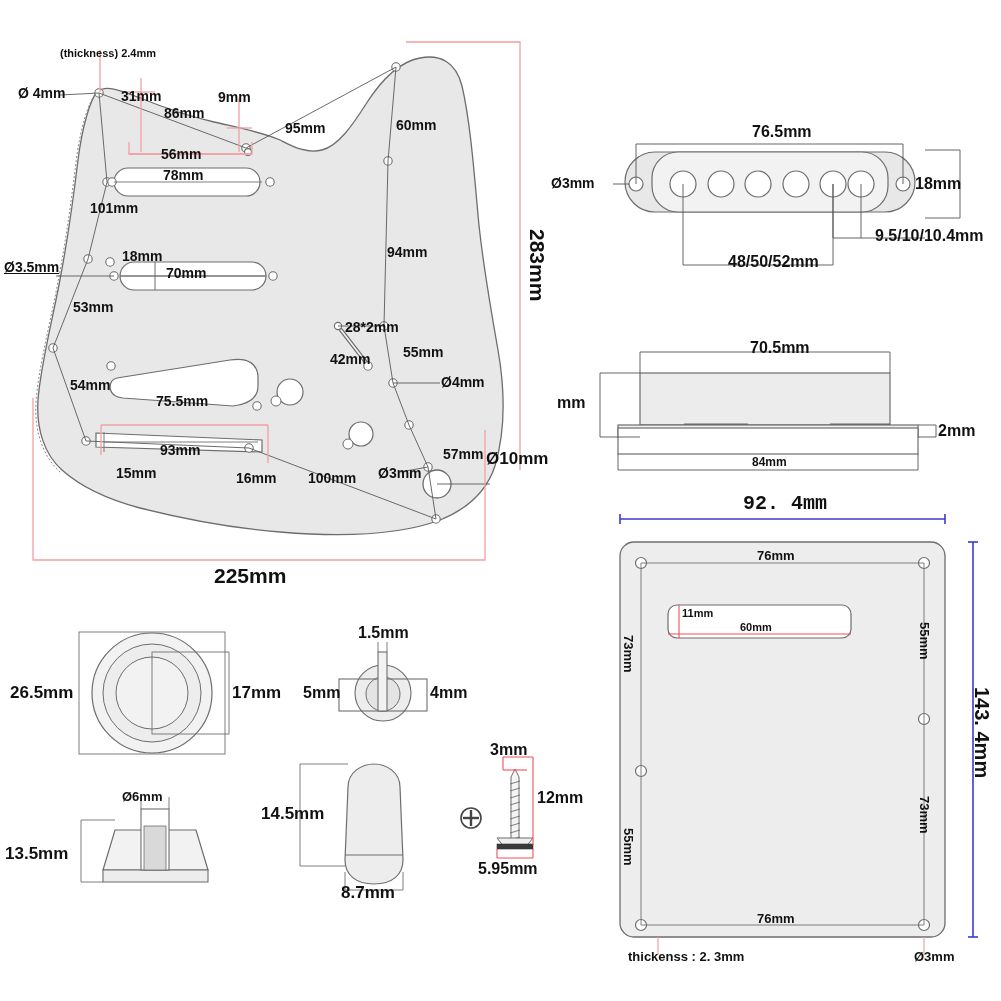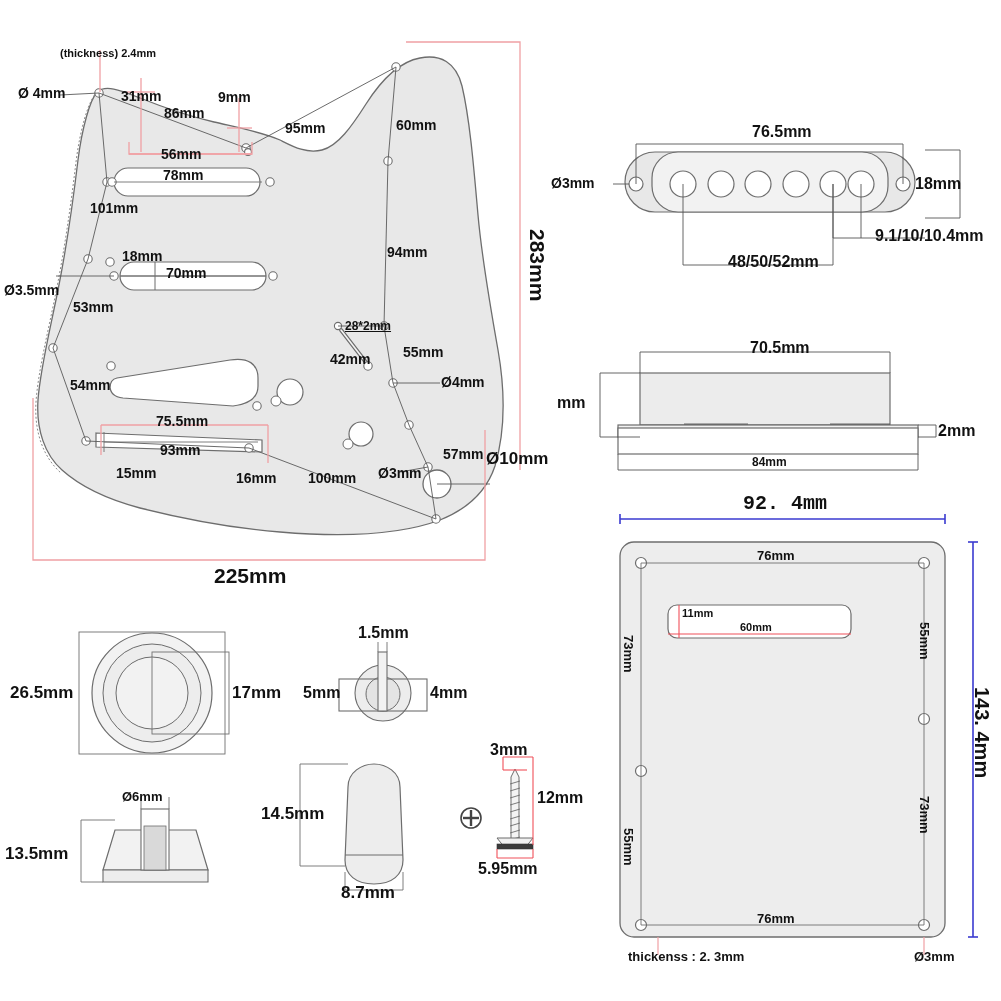"9.1/10/10.4mm" div.lbl { text: 9.1/10/10.4mm -> 9.5/10/10.4mm }
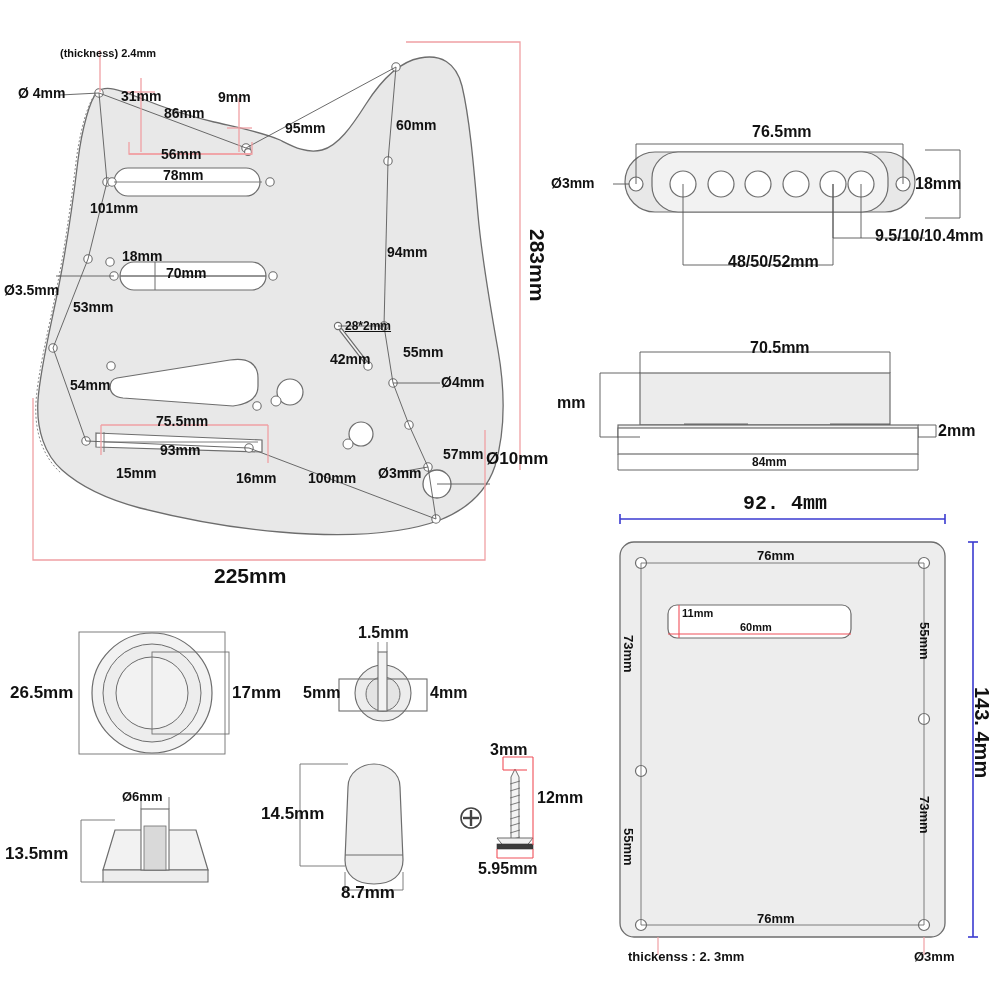"Ø3.5mm" div.lbl { text-decoration: none -> underline; top: 283px -> 260px }
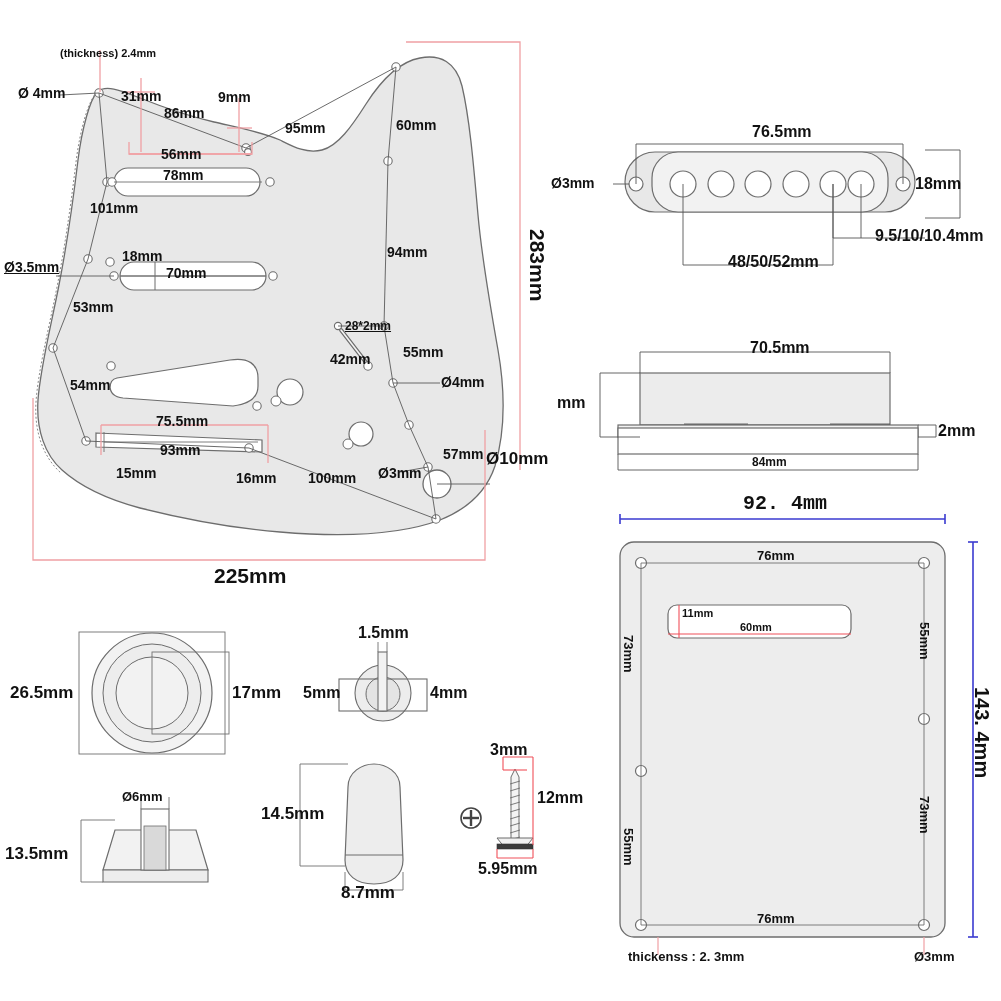"28*2mm" div.lbl { font-size: 12px -> 14px; text-decoration: underline -> none }
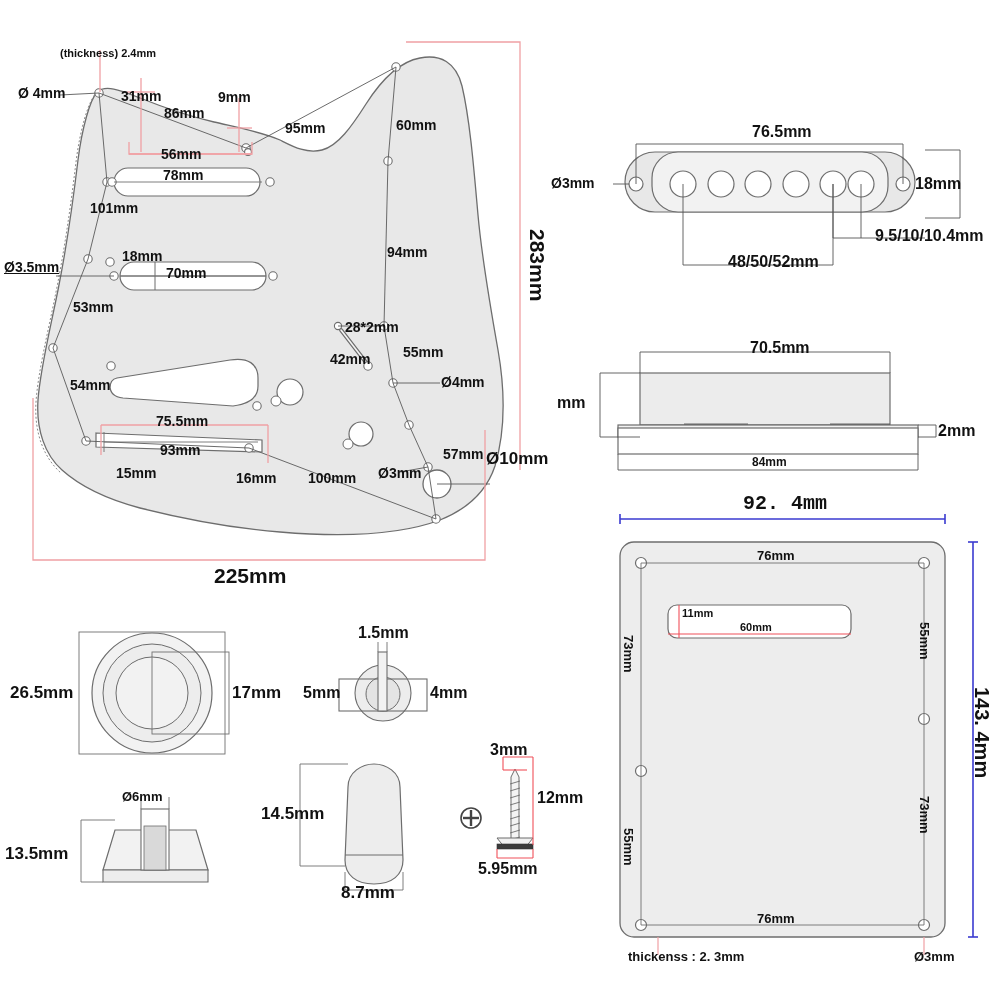"75.5mm" div.lbl { top: 414px -> 394px }
